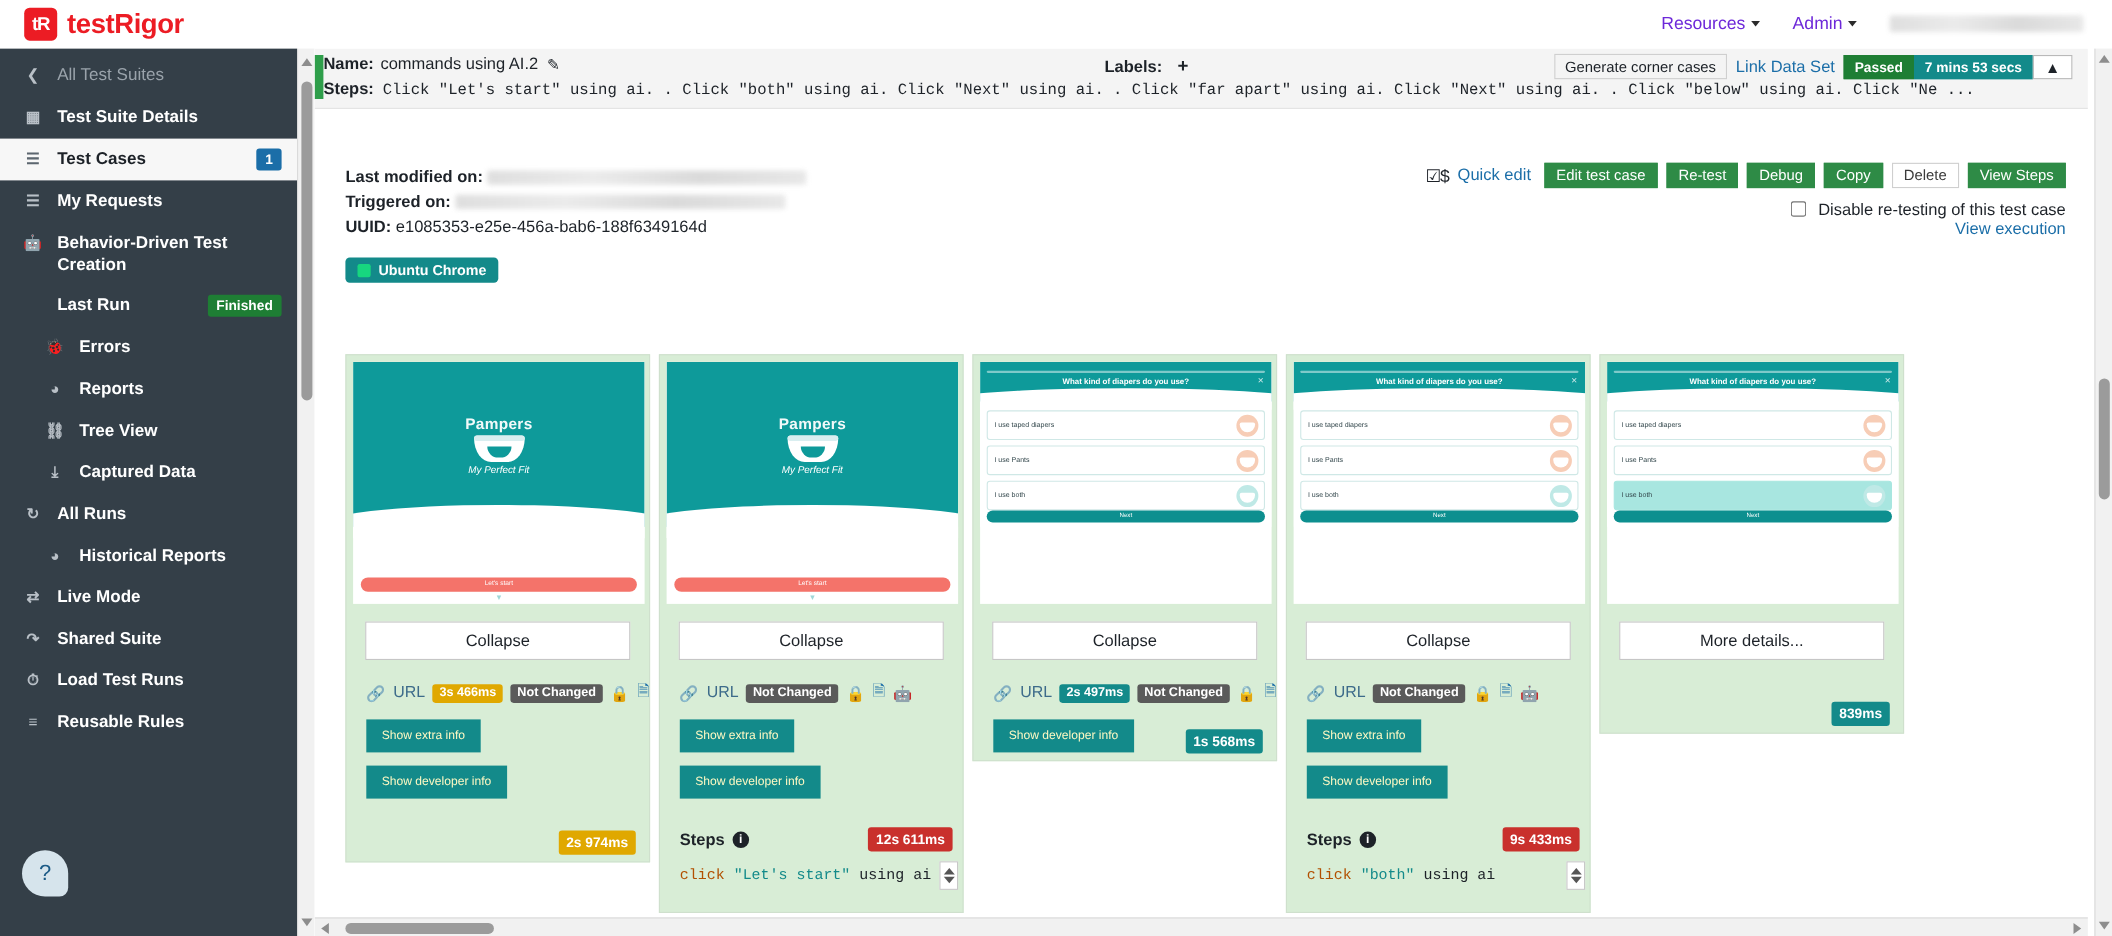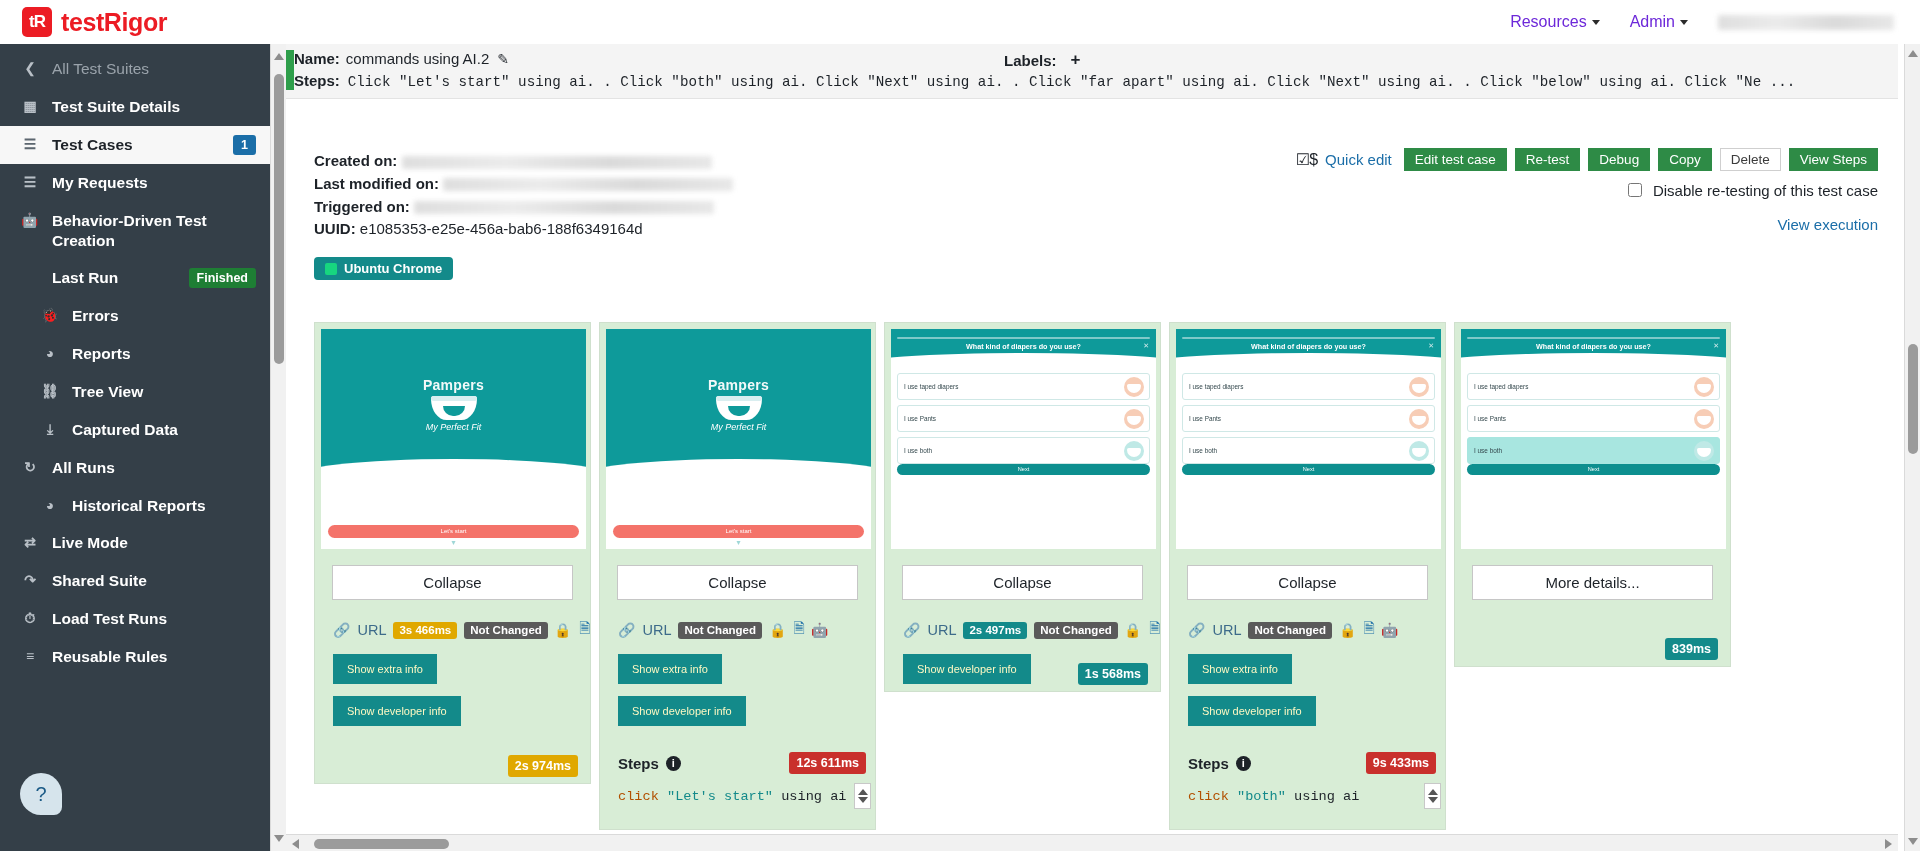"Generate corner cases" span.head-actions { html: none -> <span> <span>Generate corner cases</span> <span>Link Data Set</span> <span>Passed</span> <span>7 mins 53 secs</span> <span>▲</span> </span> }
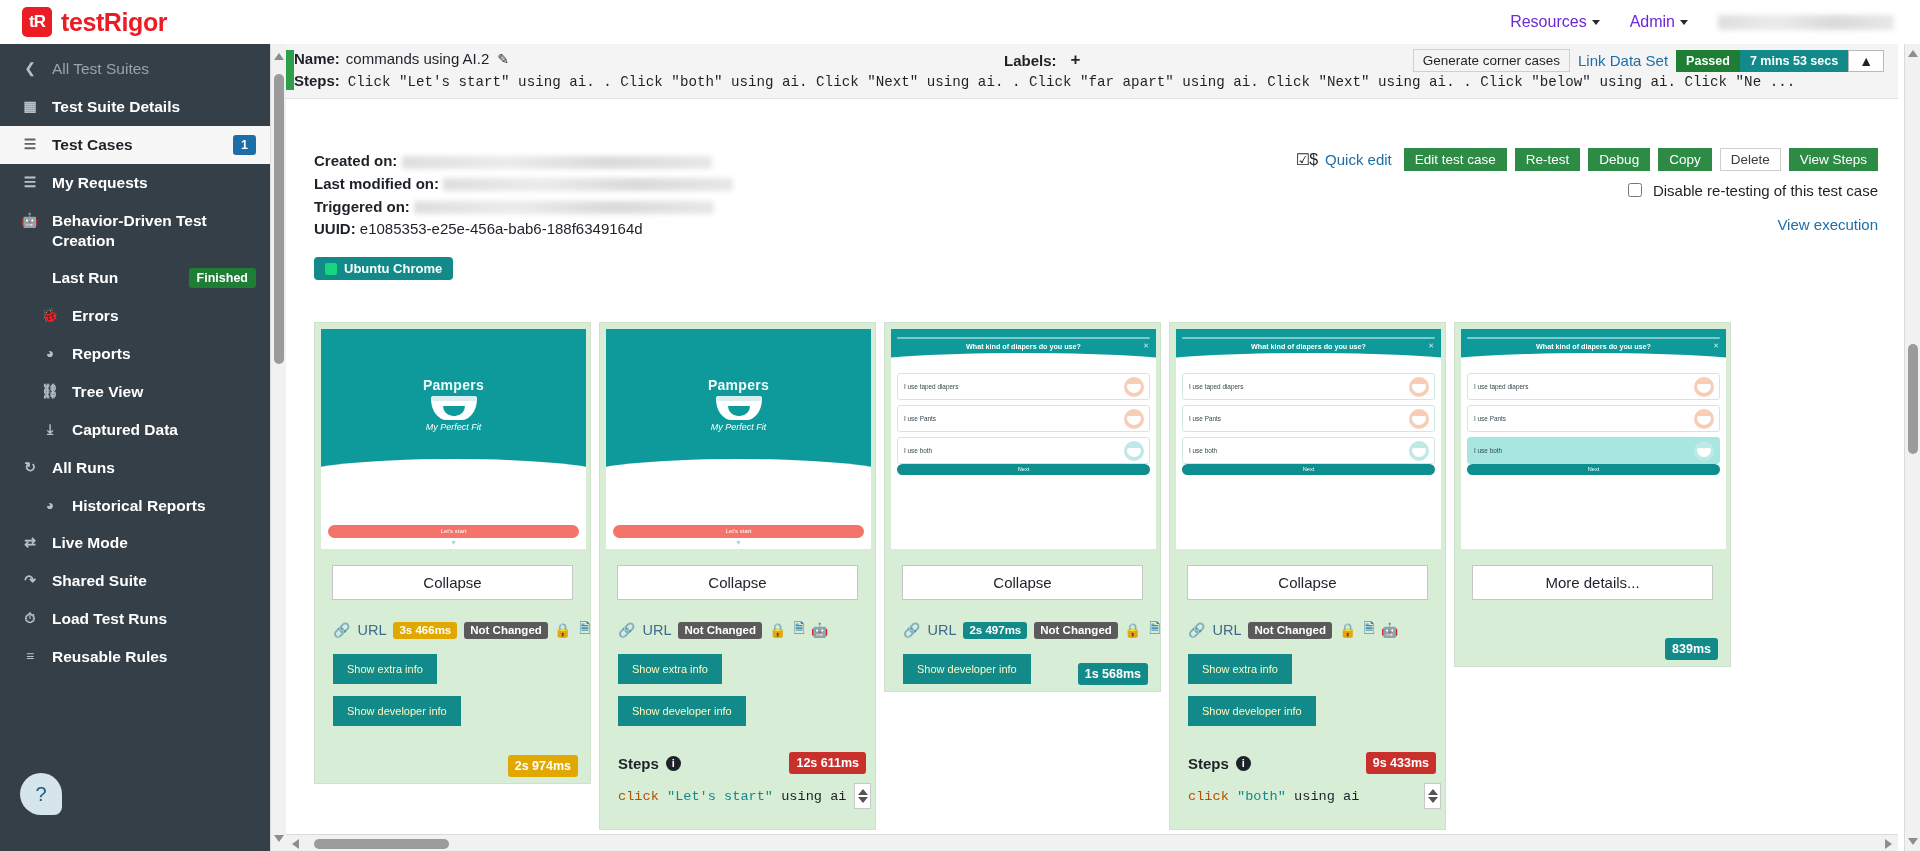"Created on:" div { html: <div> <b>Created on:</b> <span></span> </div> -> none }
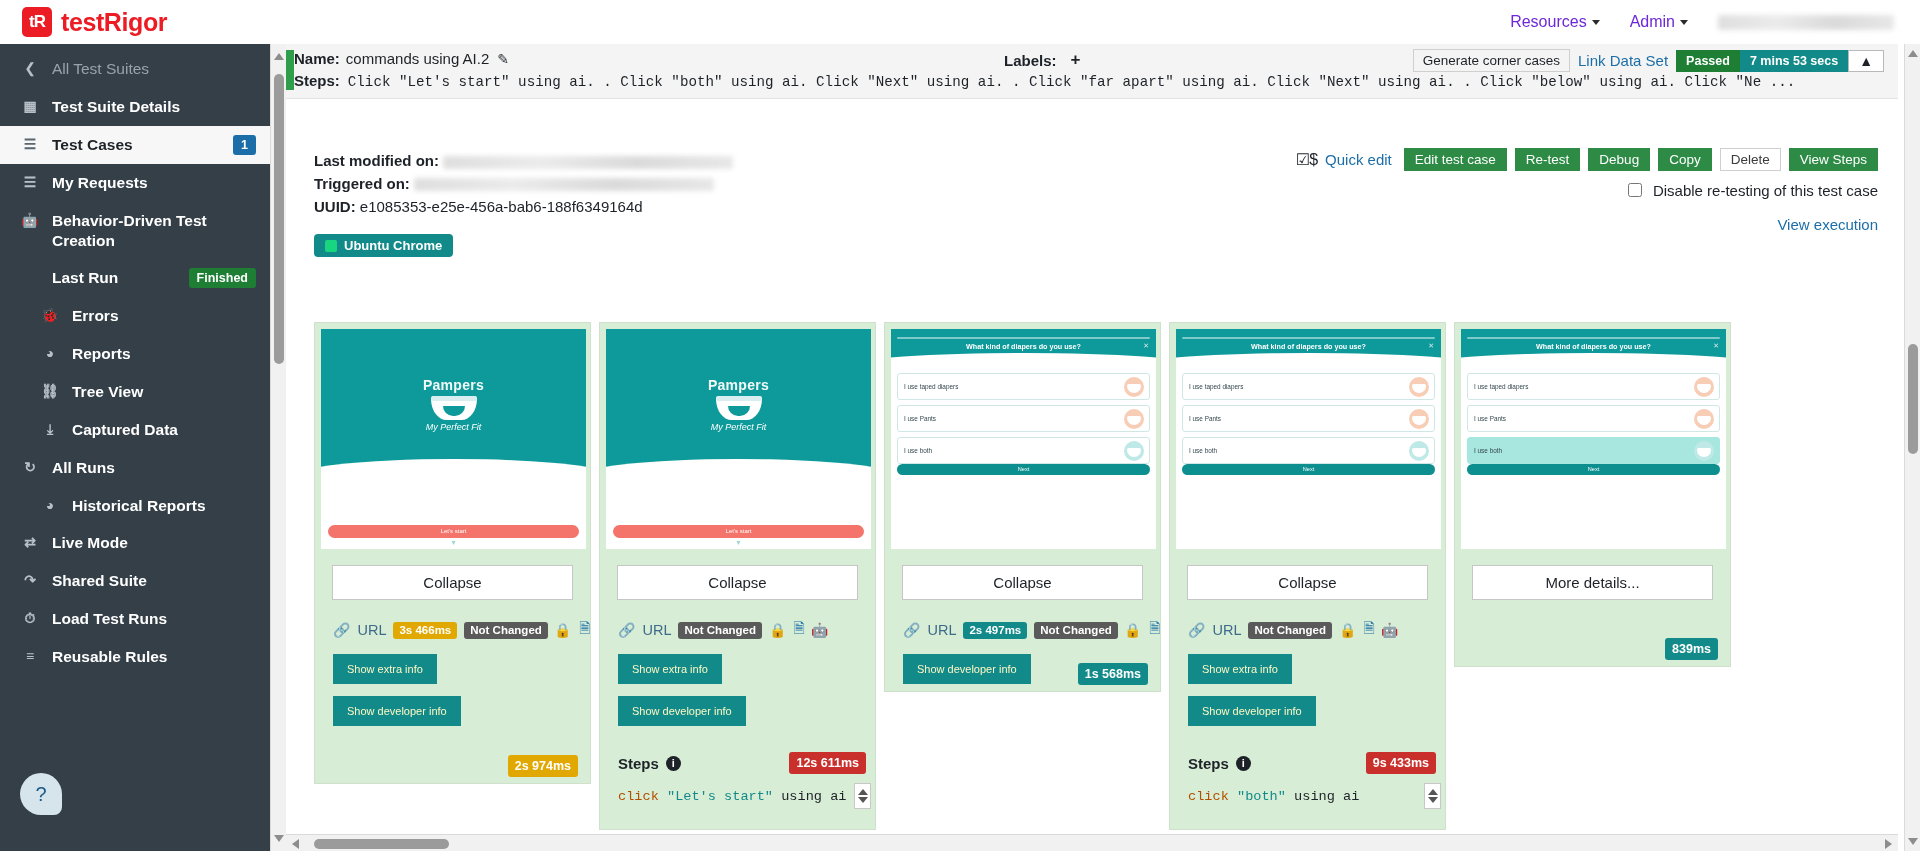"View execution" .ra-line3 { margin-top: 16px -> 0 }
